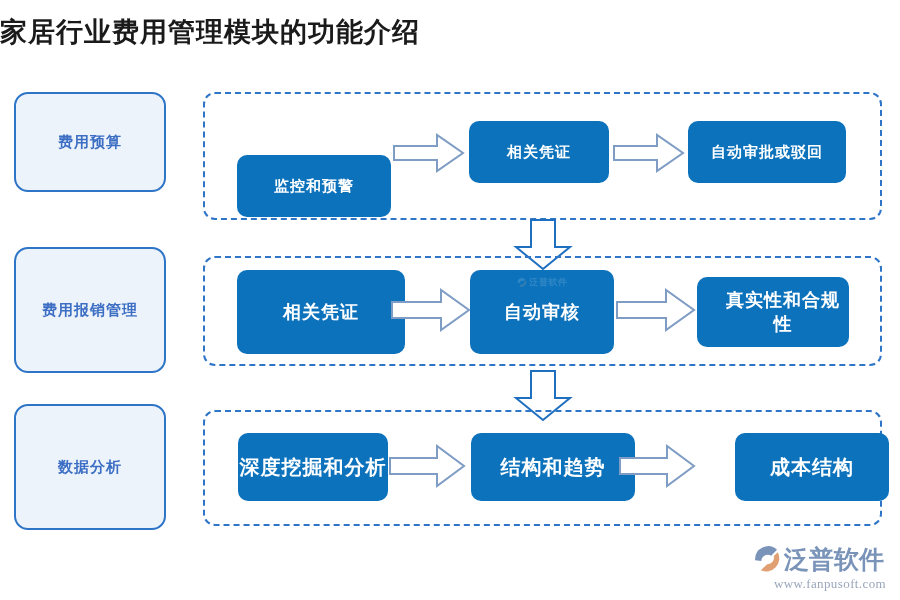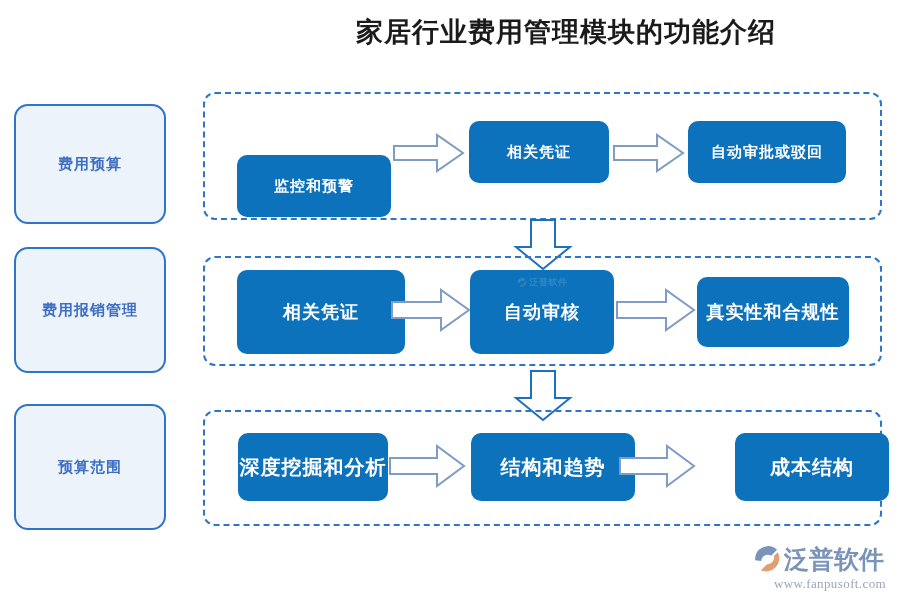"家居行业费用管理模块的功能介绍" #page-title { text-align: right -> left }
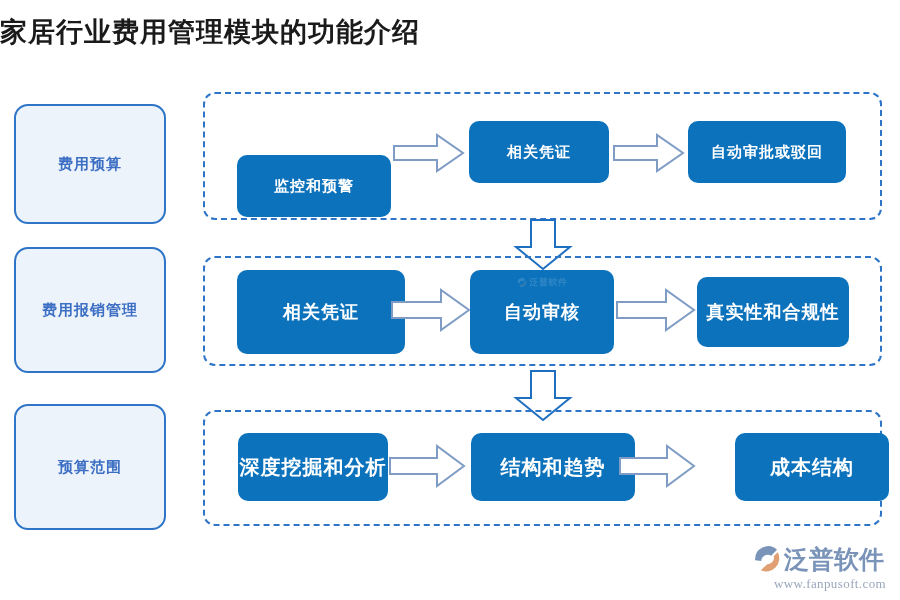"费用预算" div.cat-card { height: 120px -> 100px; top: 104px -> 92px }
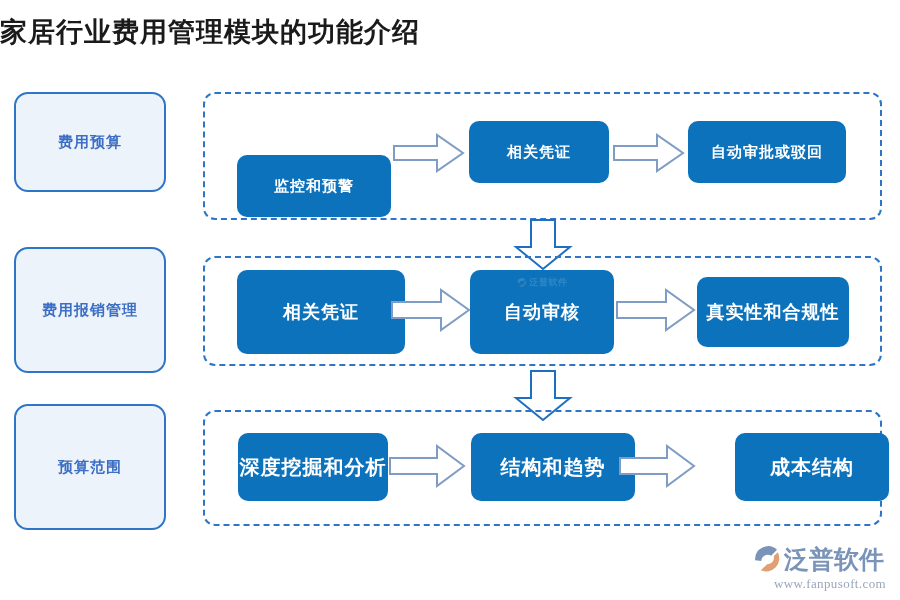"真实性和合规性" div.step-box { padding-left: none -> 20px }
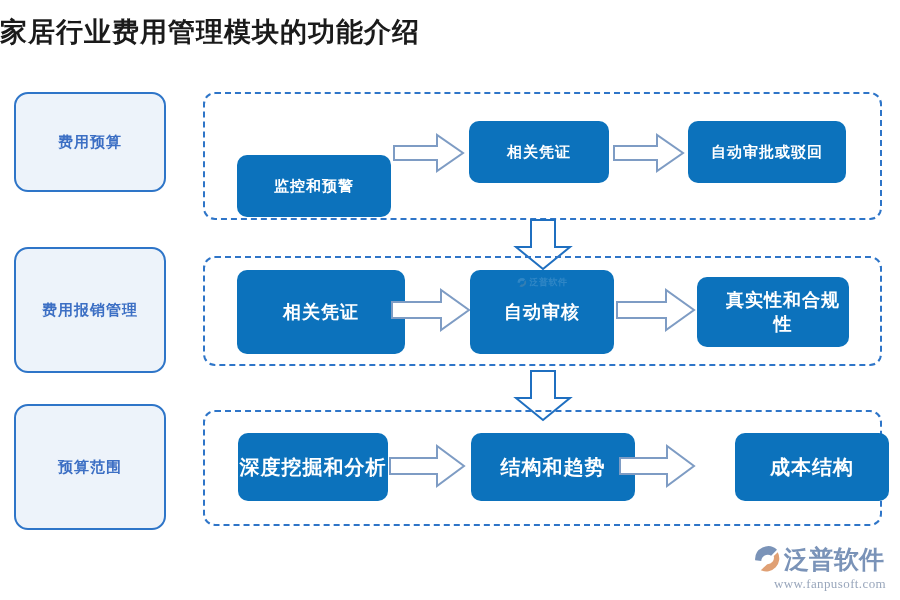"预算范围" span.cat-card-label { text: 预算范围 -> 数据分析 }
